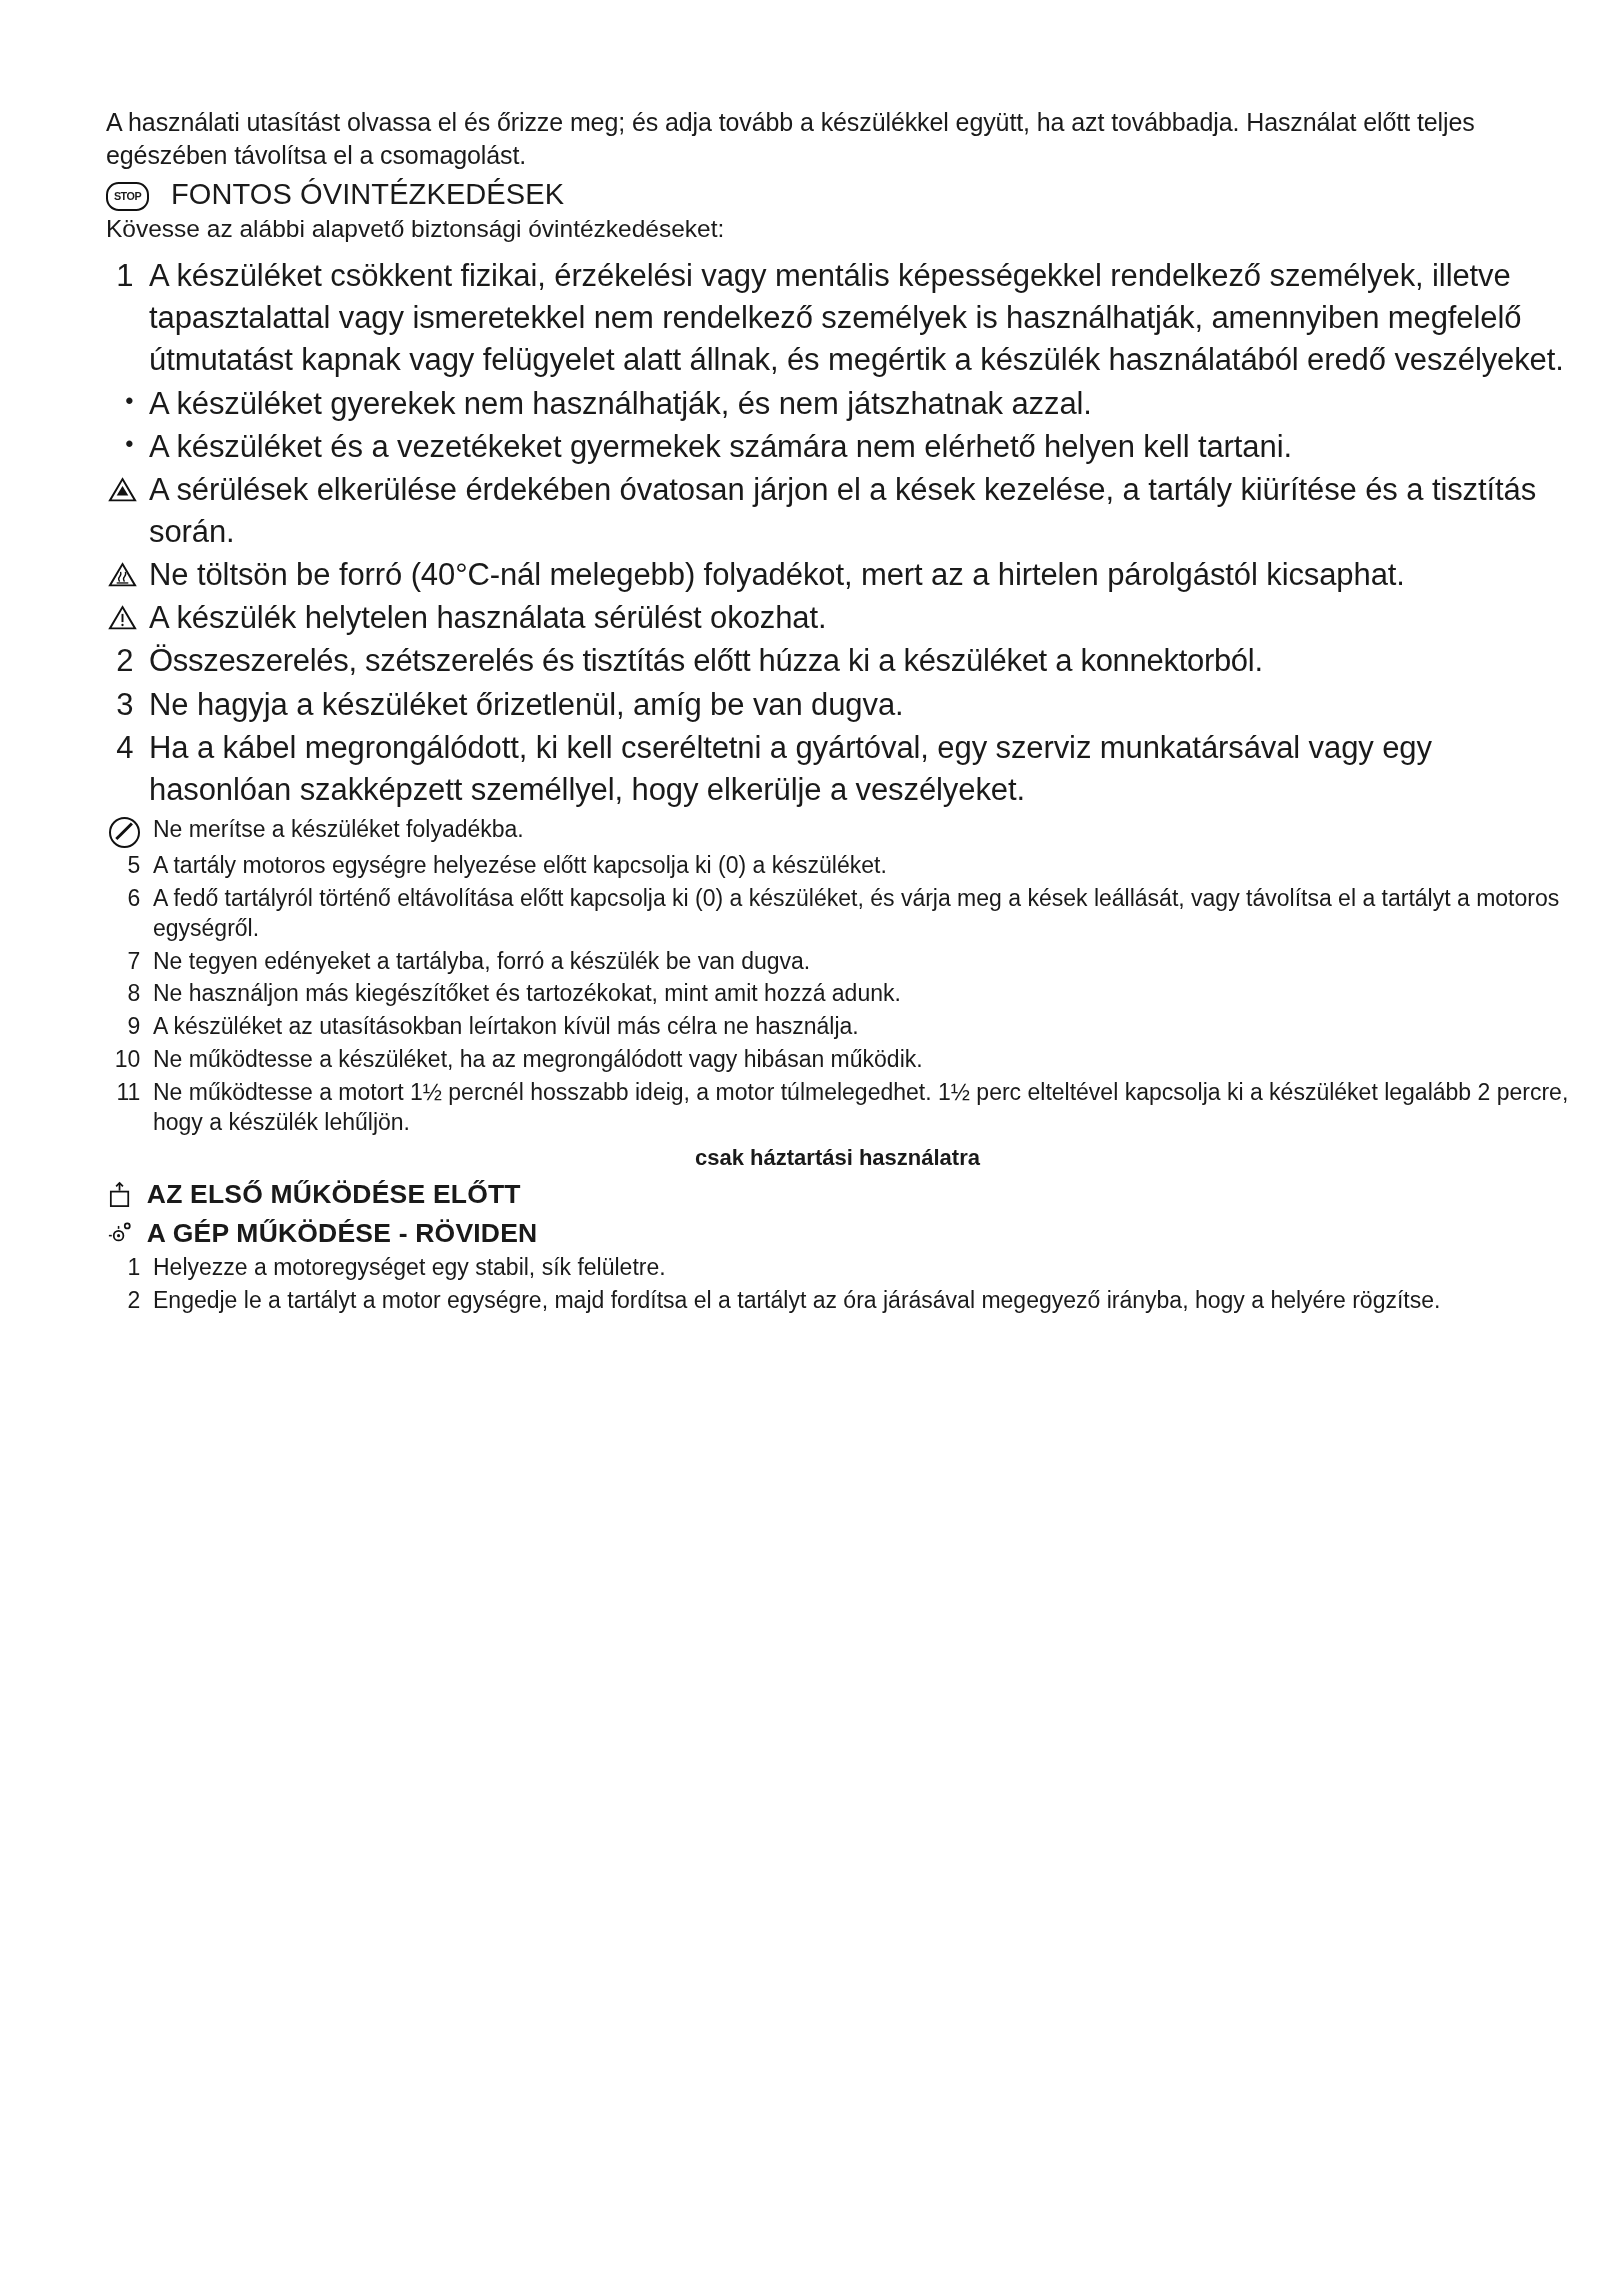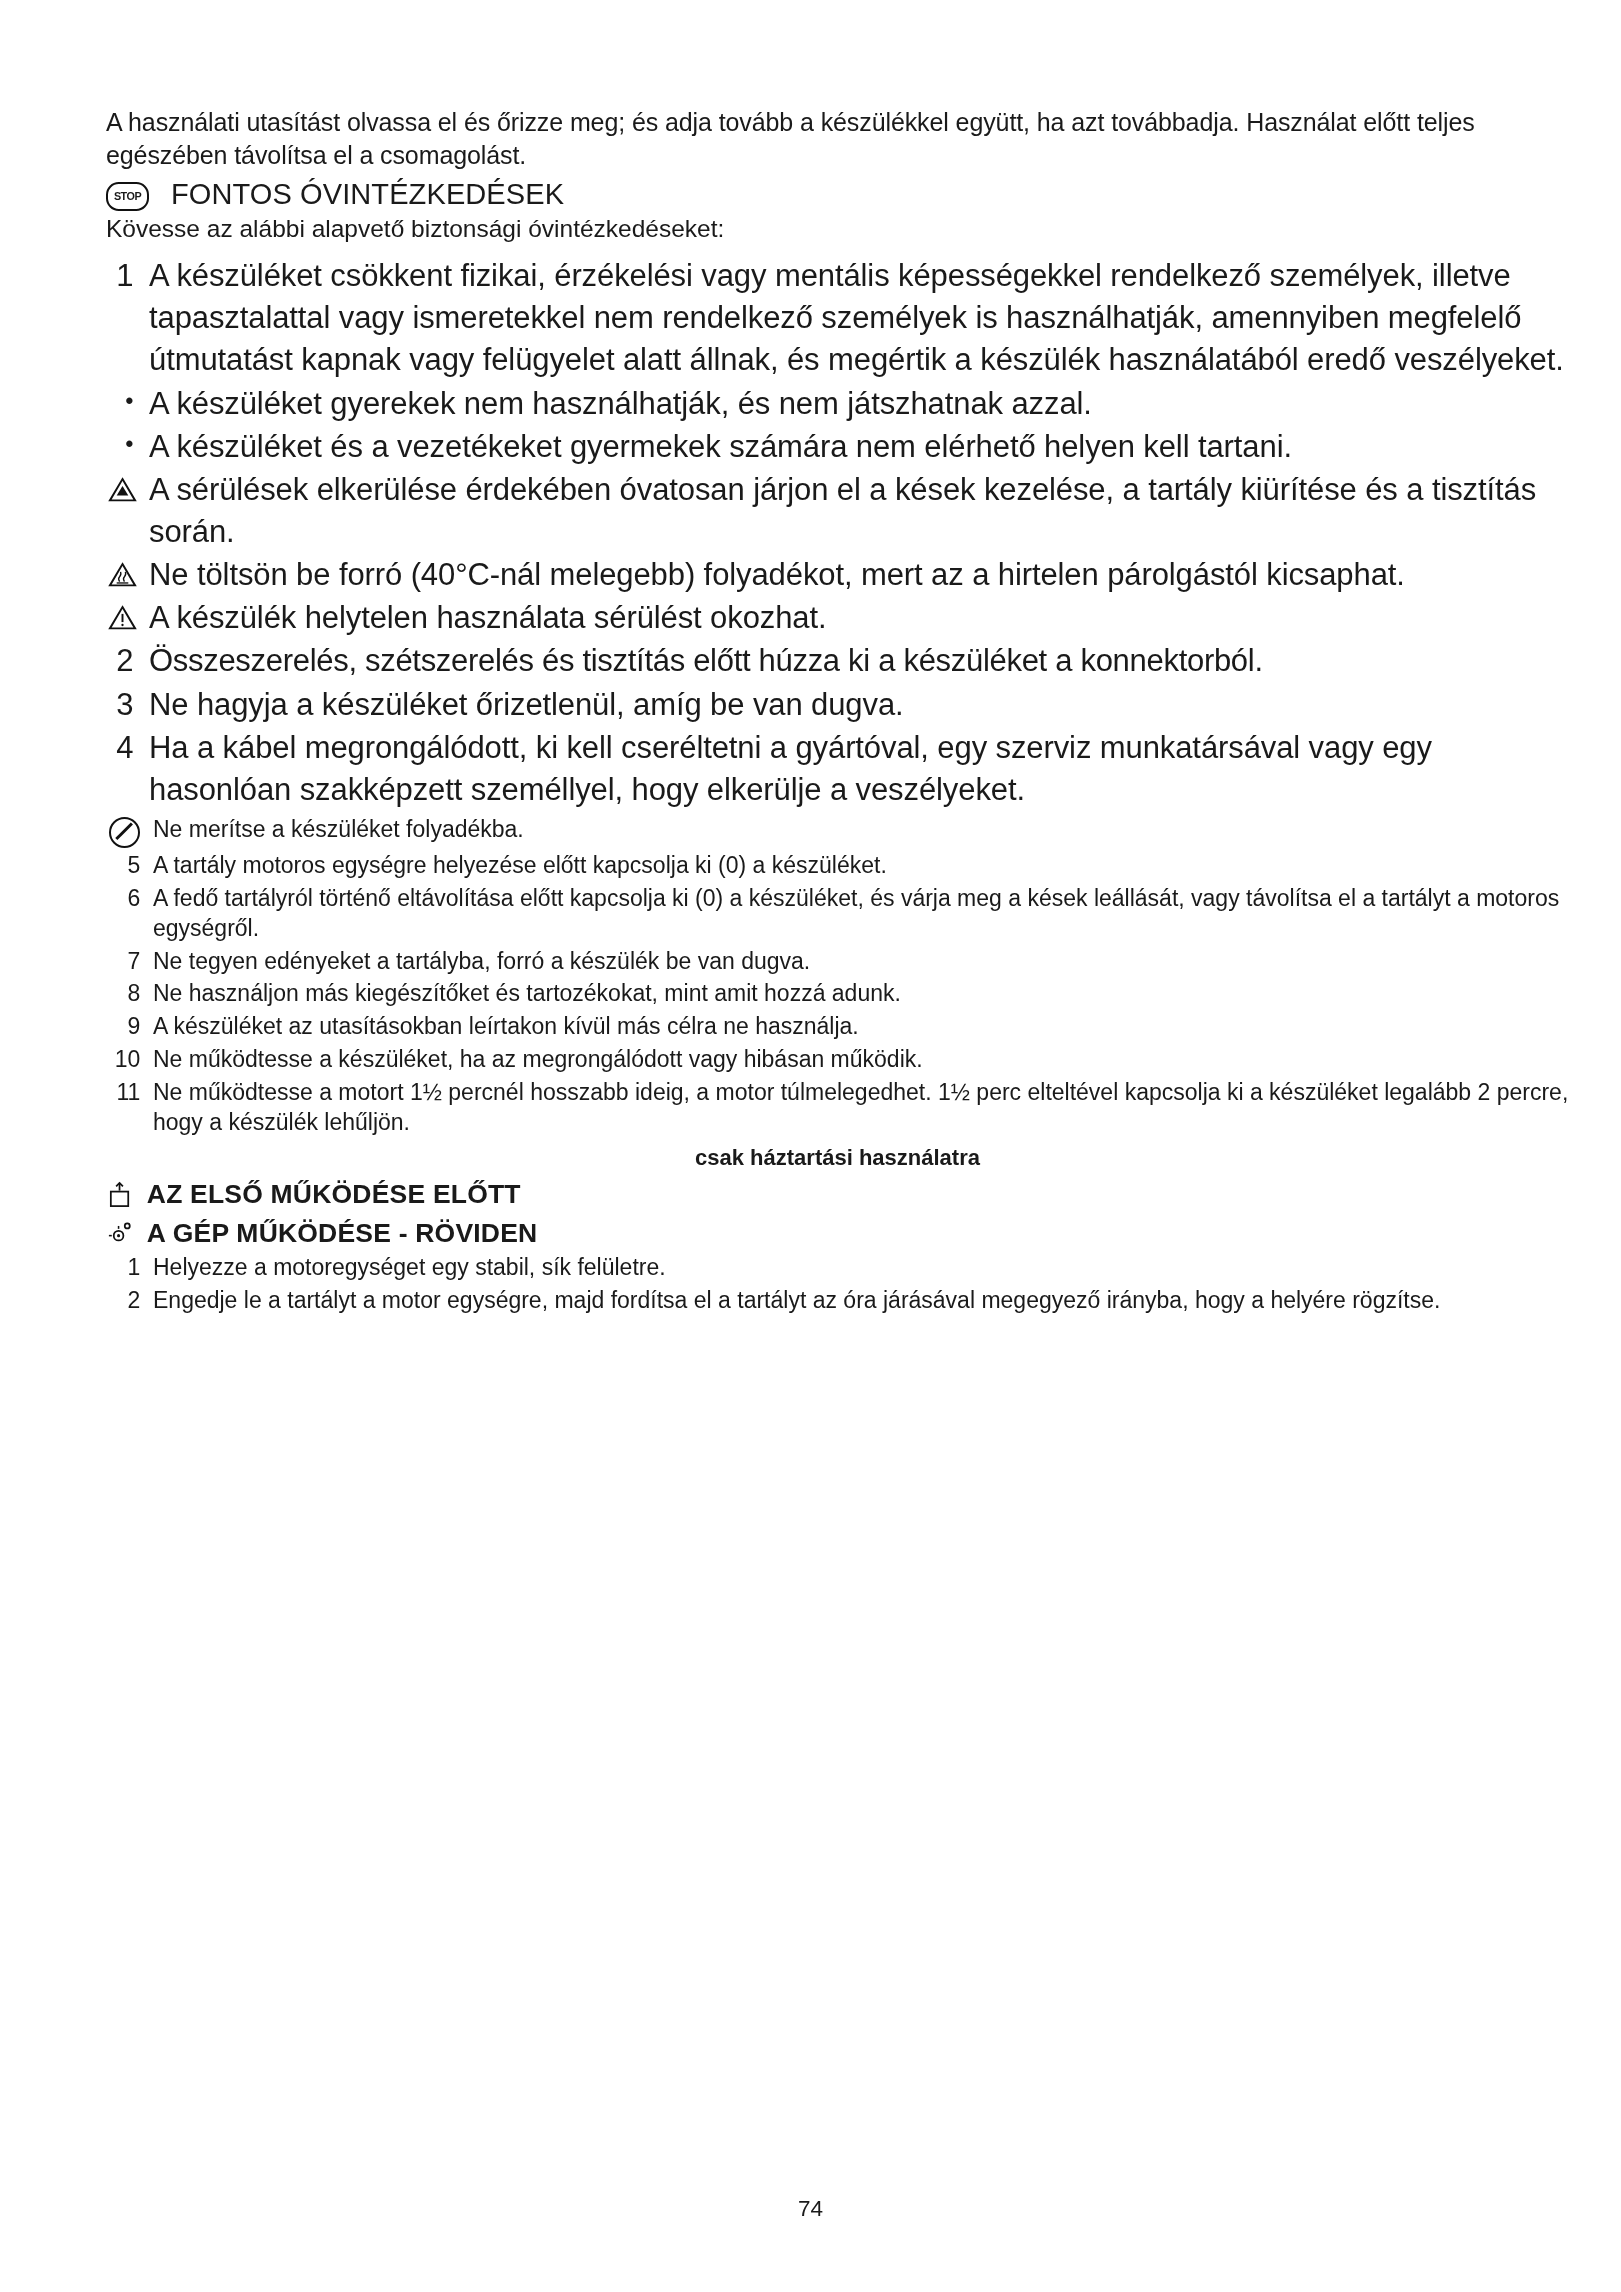"74" div.pagenum { html: <div>74</div> -> none }
